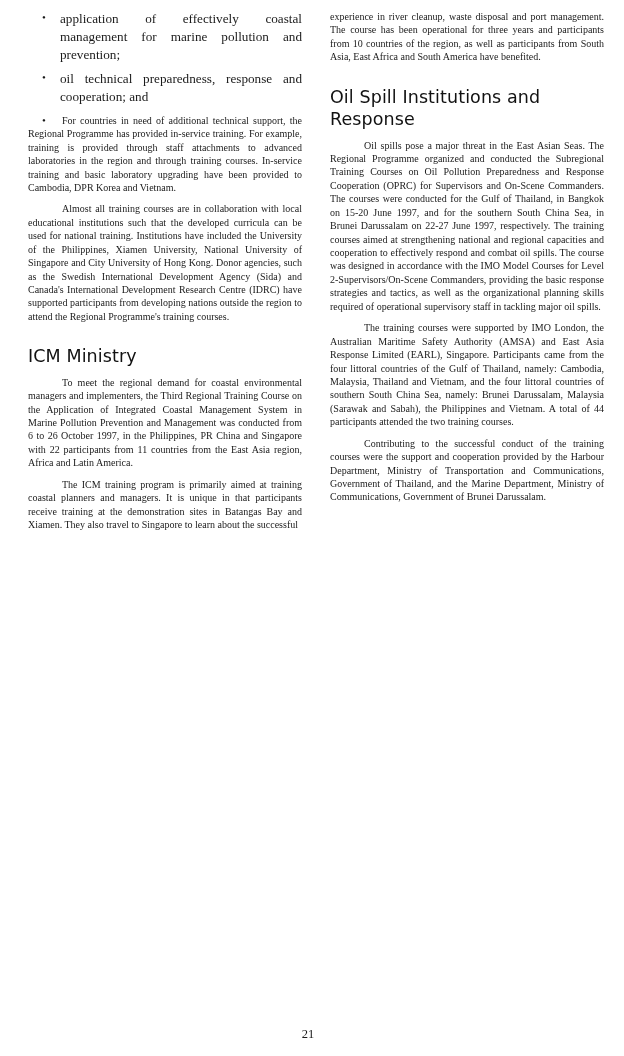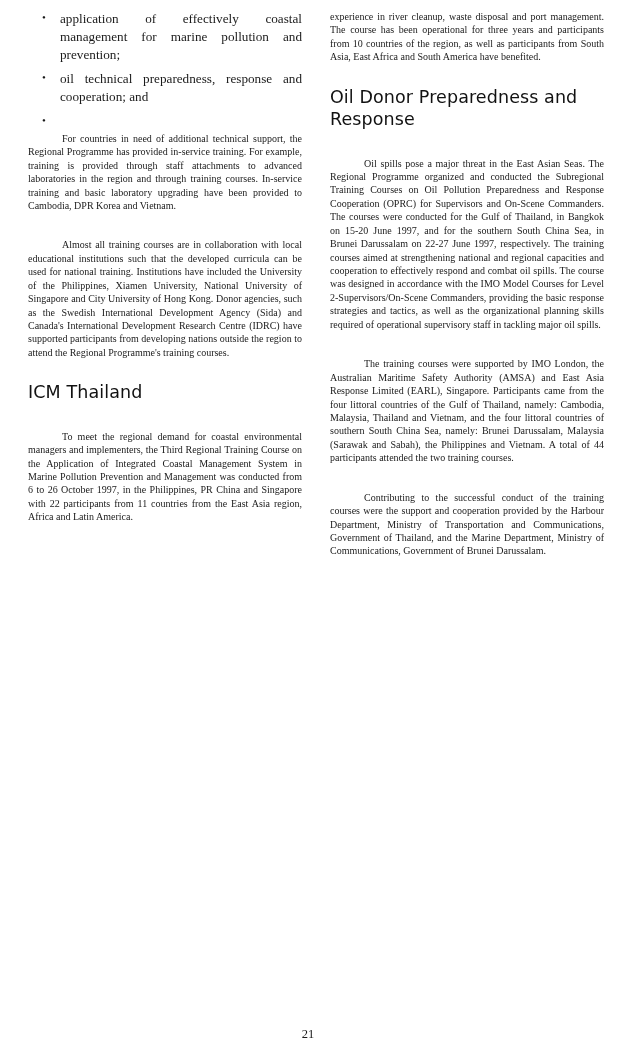"Oil Donor Preparedness and Response" h2.heading { text: Donor Preparedness -> Spill Institutions }
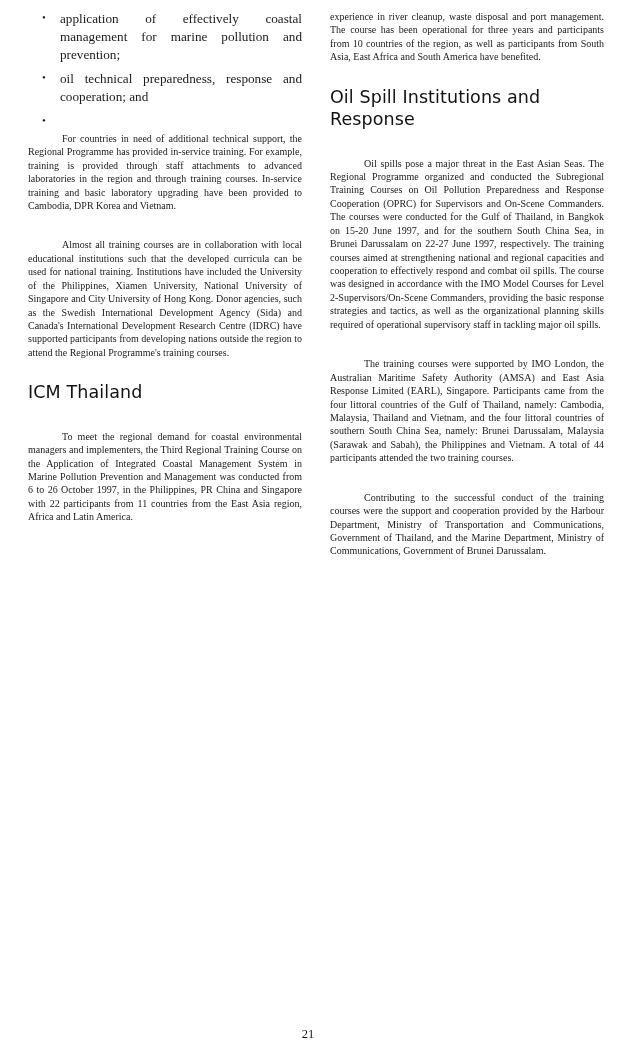"For countries in need of" p.spaced { margin-top: 26px -> 8px }
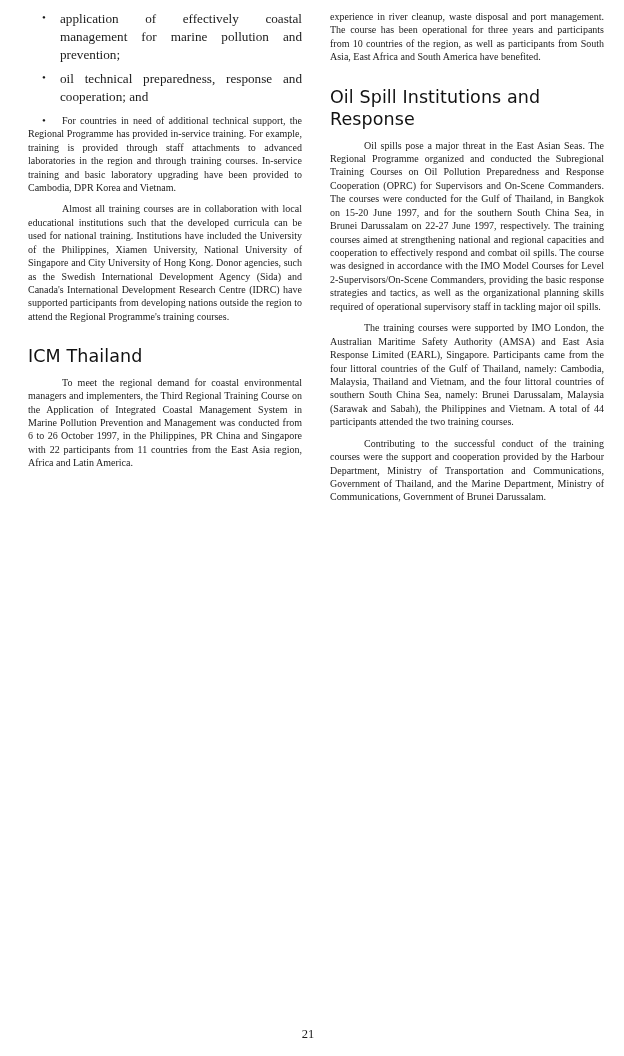"ICM Thailand" h2.heading { text: Thailand -> Ministry }
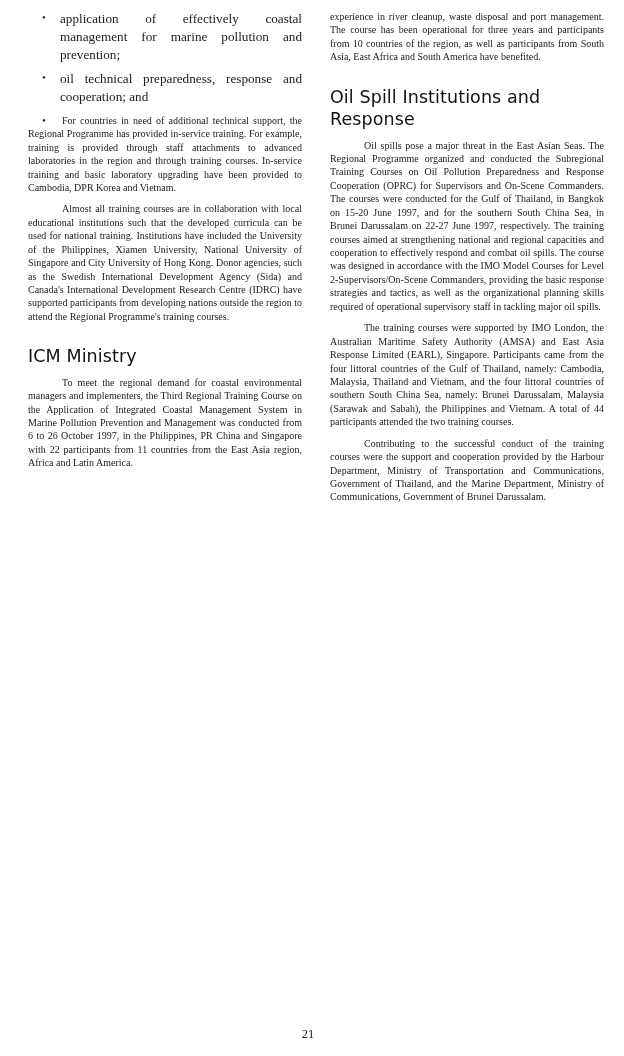"The ICM training program is" p.spaced { html: none -> <p>The ICM training program is primarily aimed at training coastal planners and managers. It is unique in that participants receive training at the demonstration sites in Batangas Bay and Xiamen. They also travel to Singapore to learn about the successful</p> }
